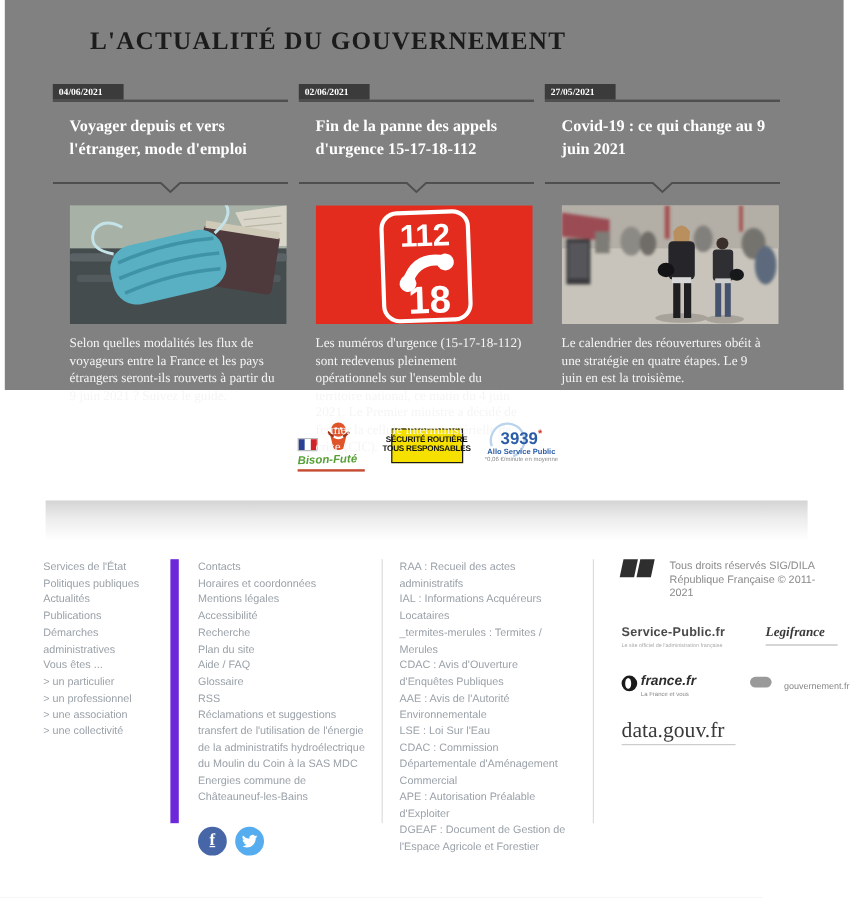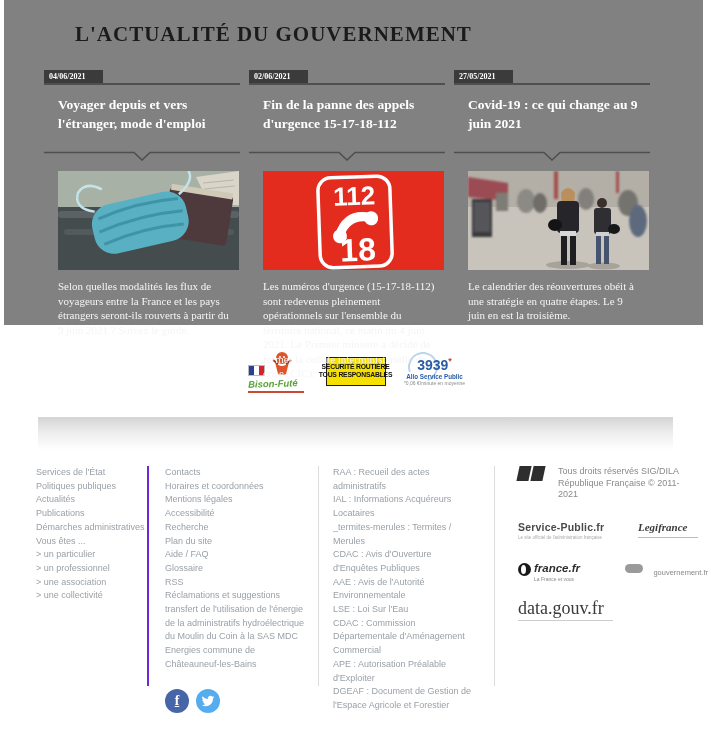"Services de l'État" .col-nav { border-right: 2px solid #6d28d9 -> 7px solid #6d28d9 }
